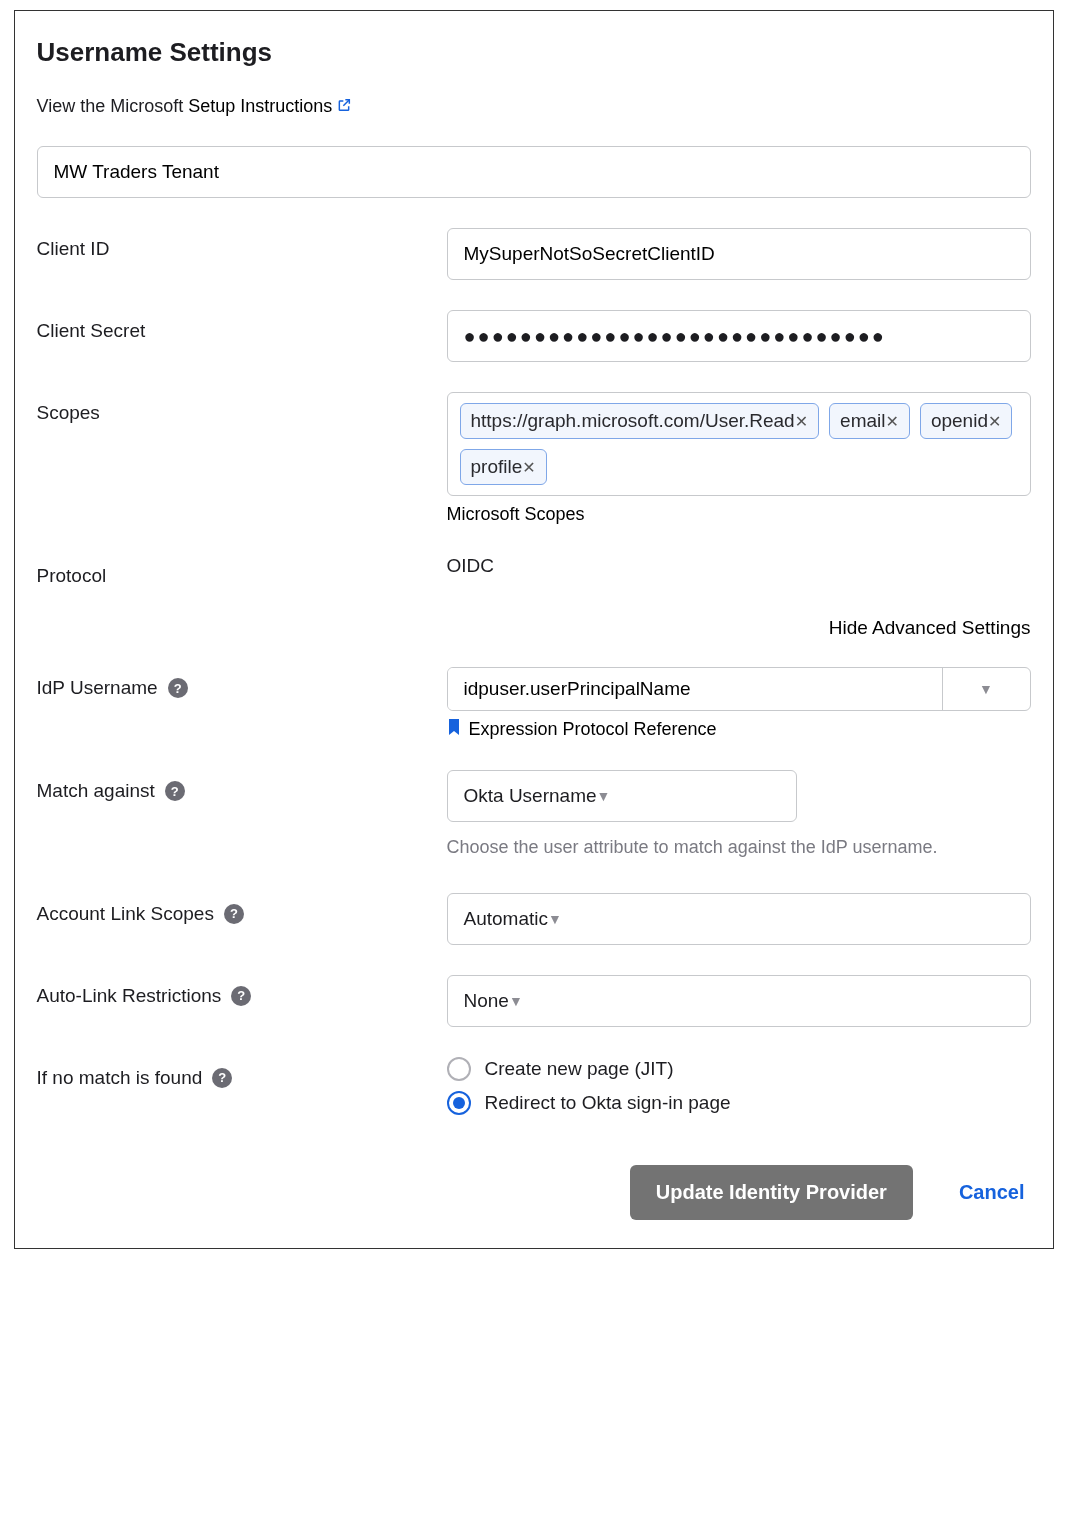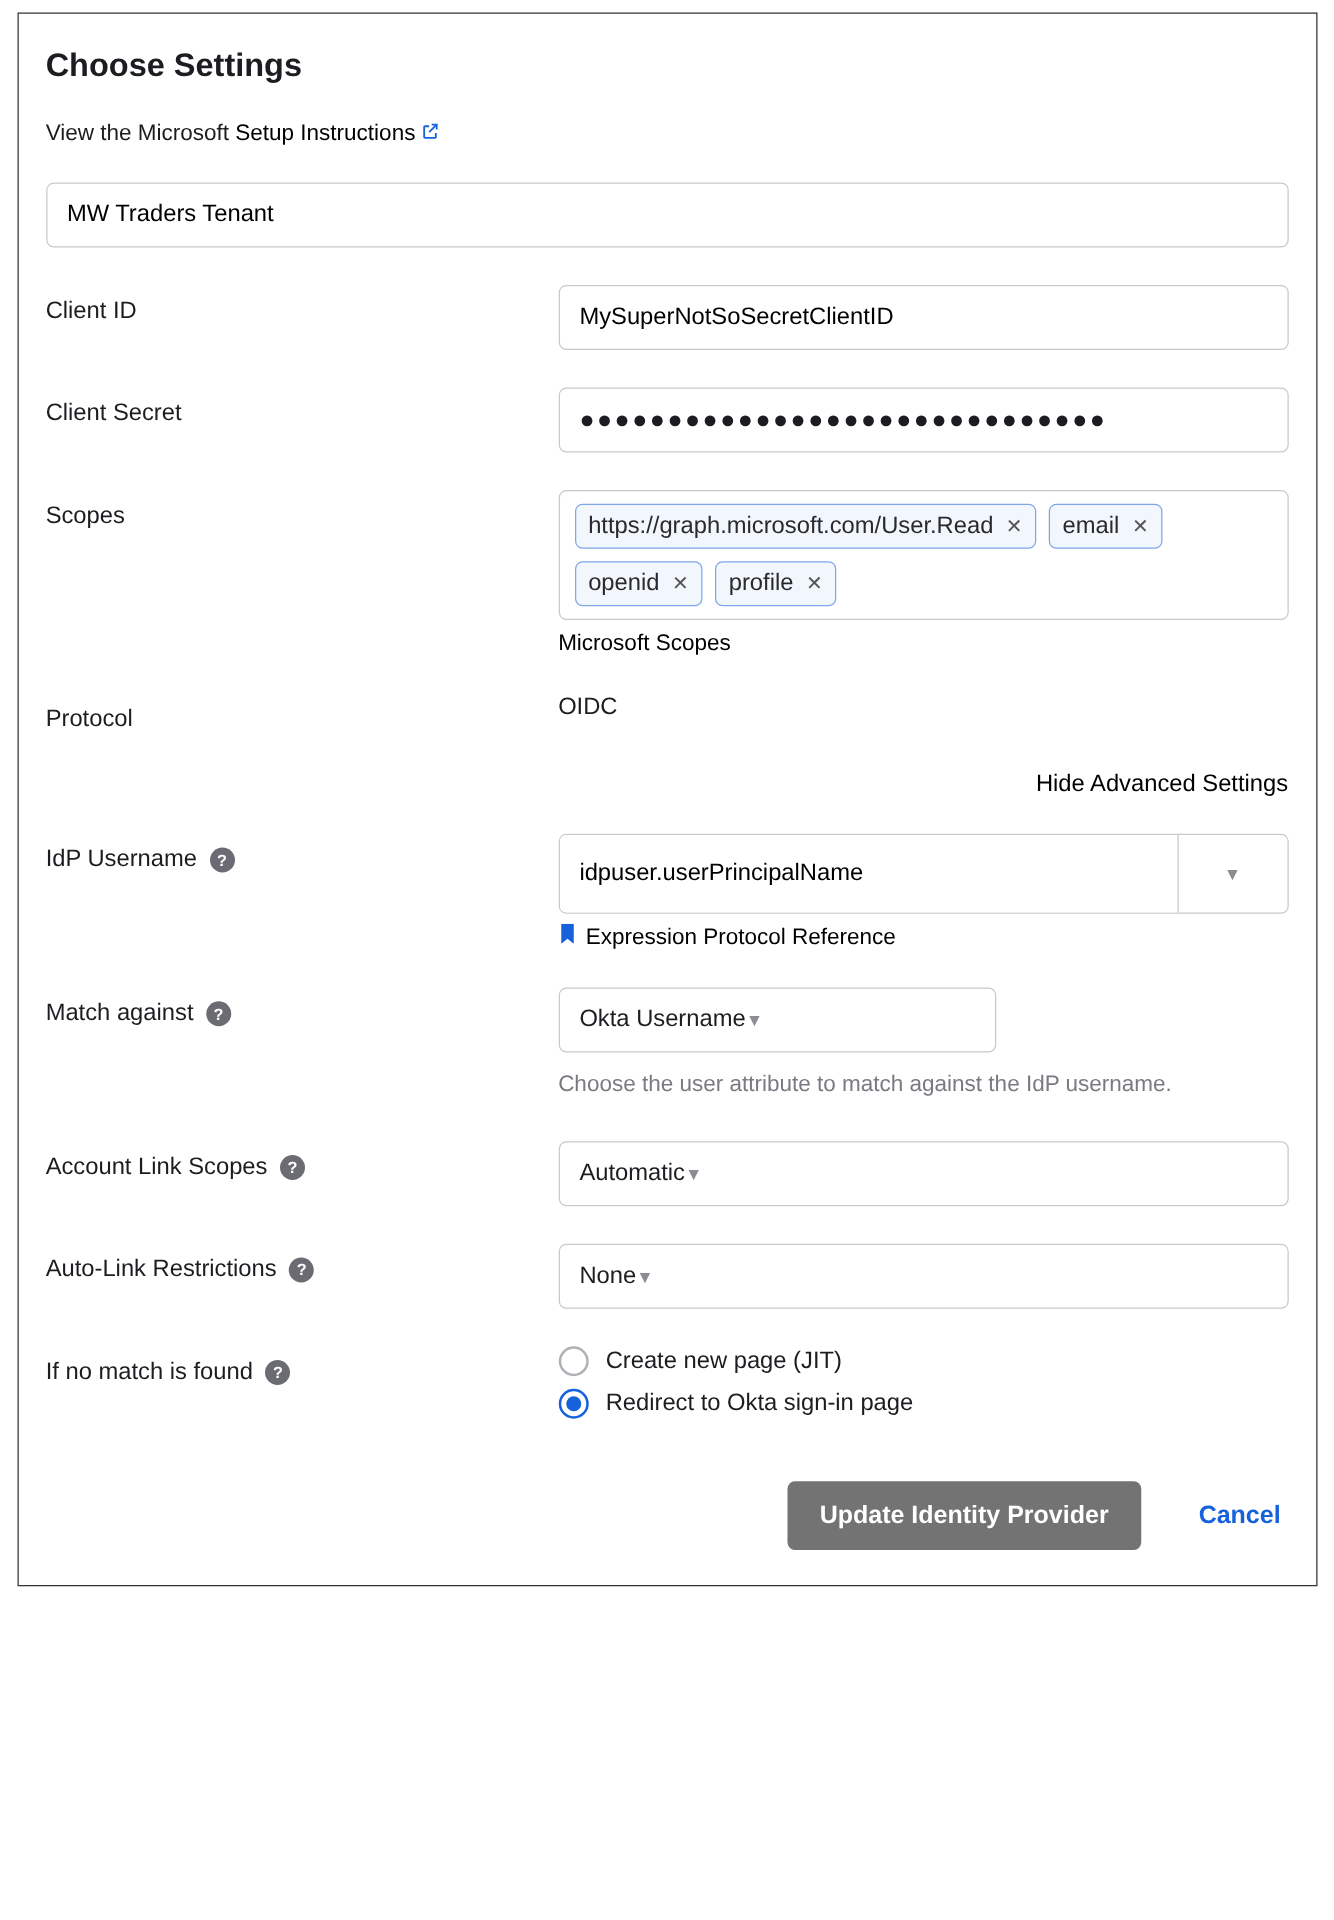"Choose Settings" h2.title { text: Choose -> Username }
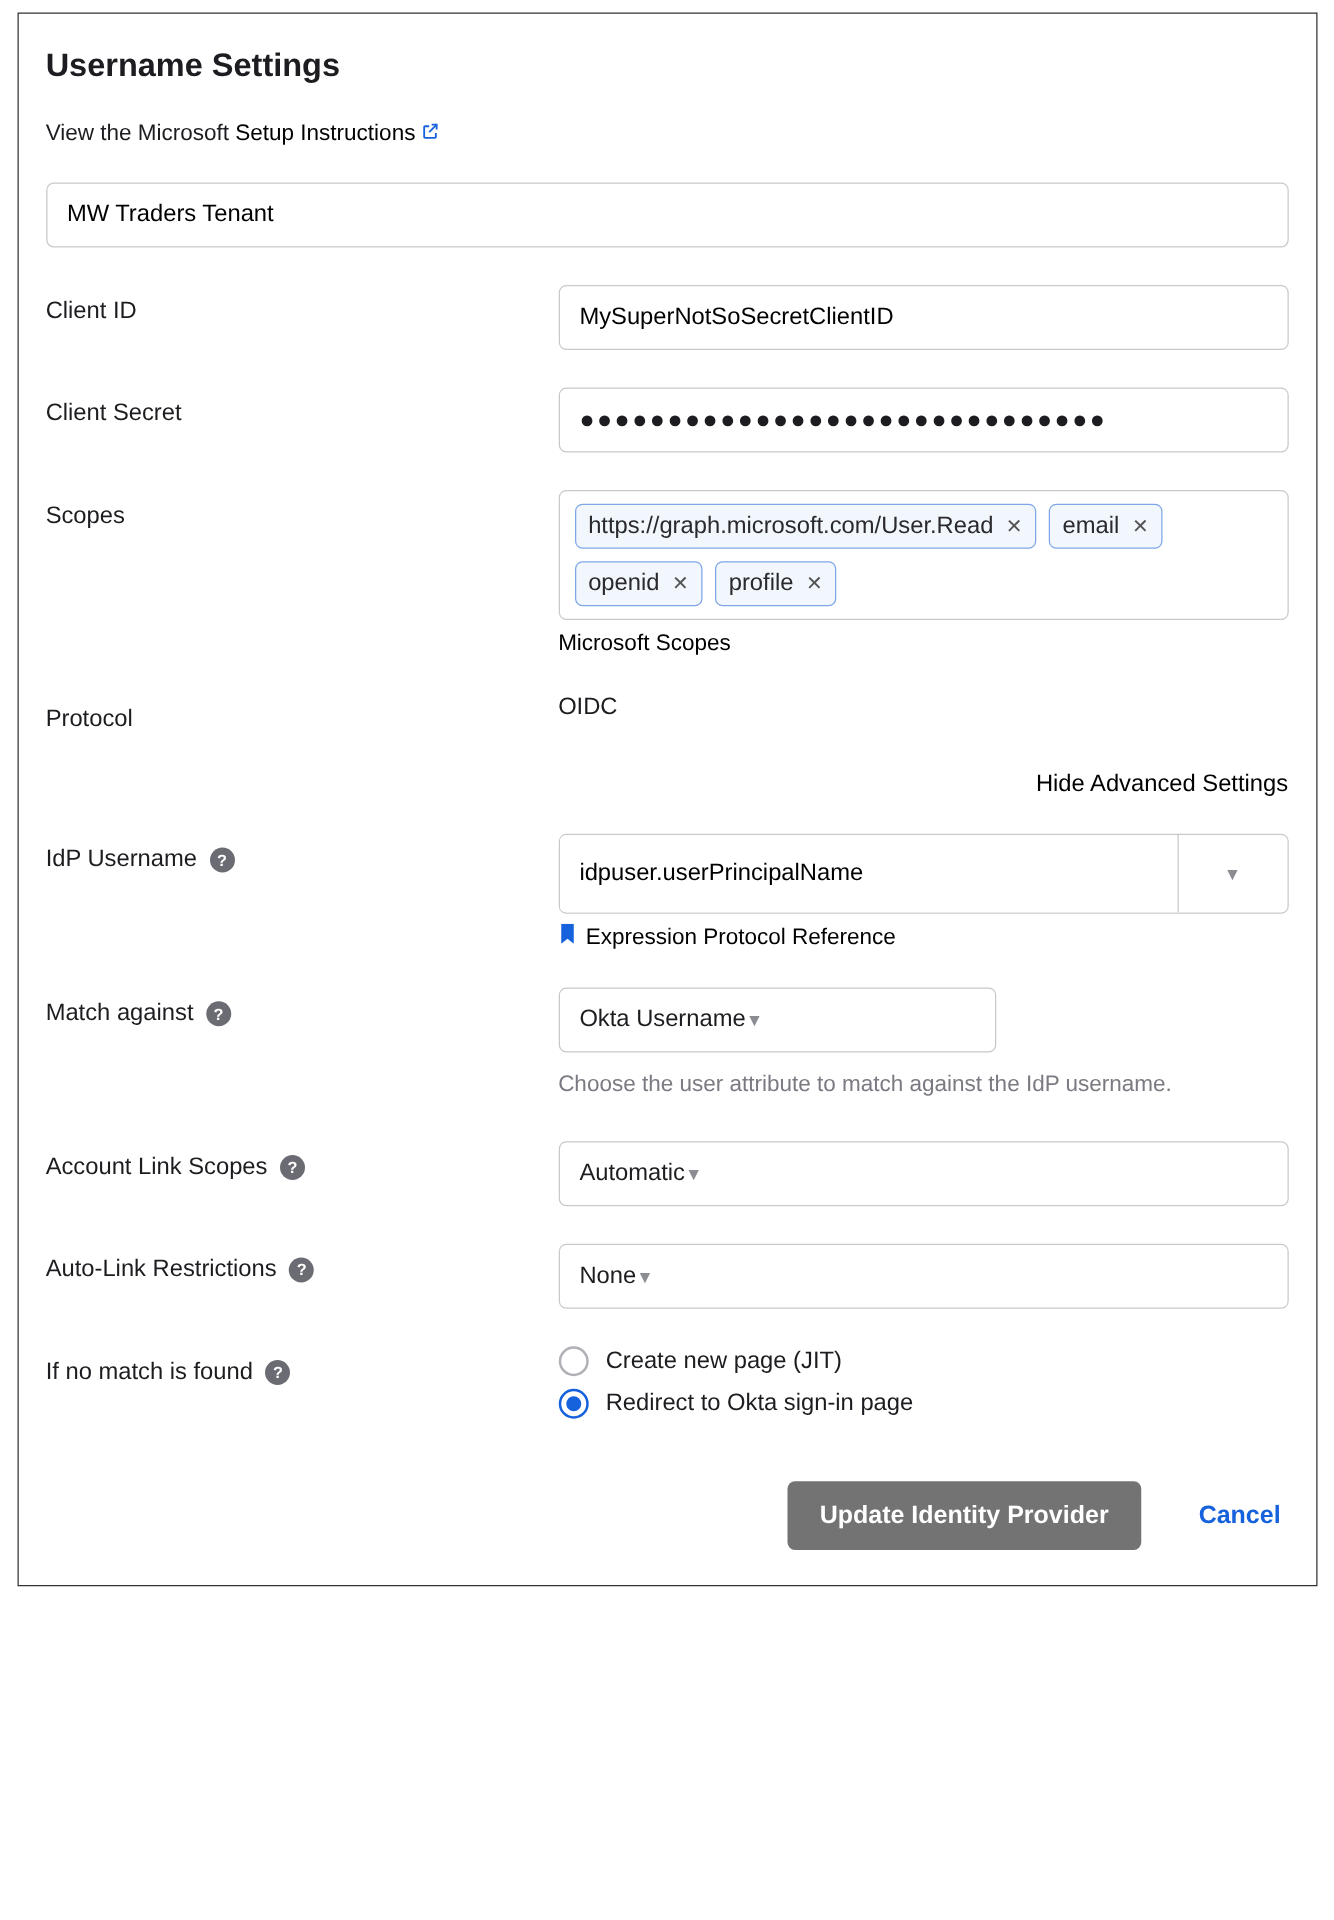"https://graph.microsoft.com/User.Read" .tag { gap: 10px -> none }
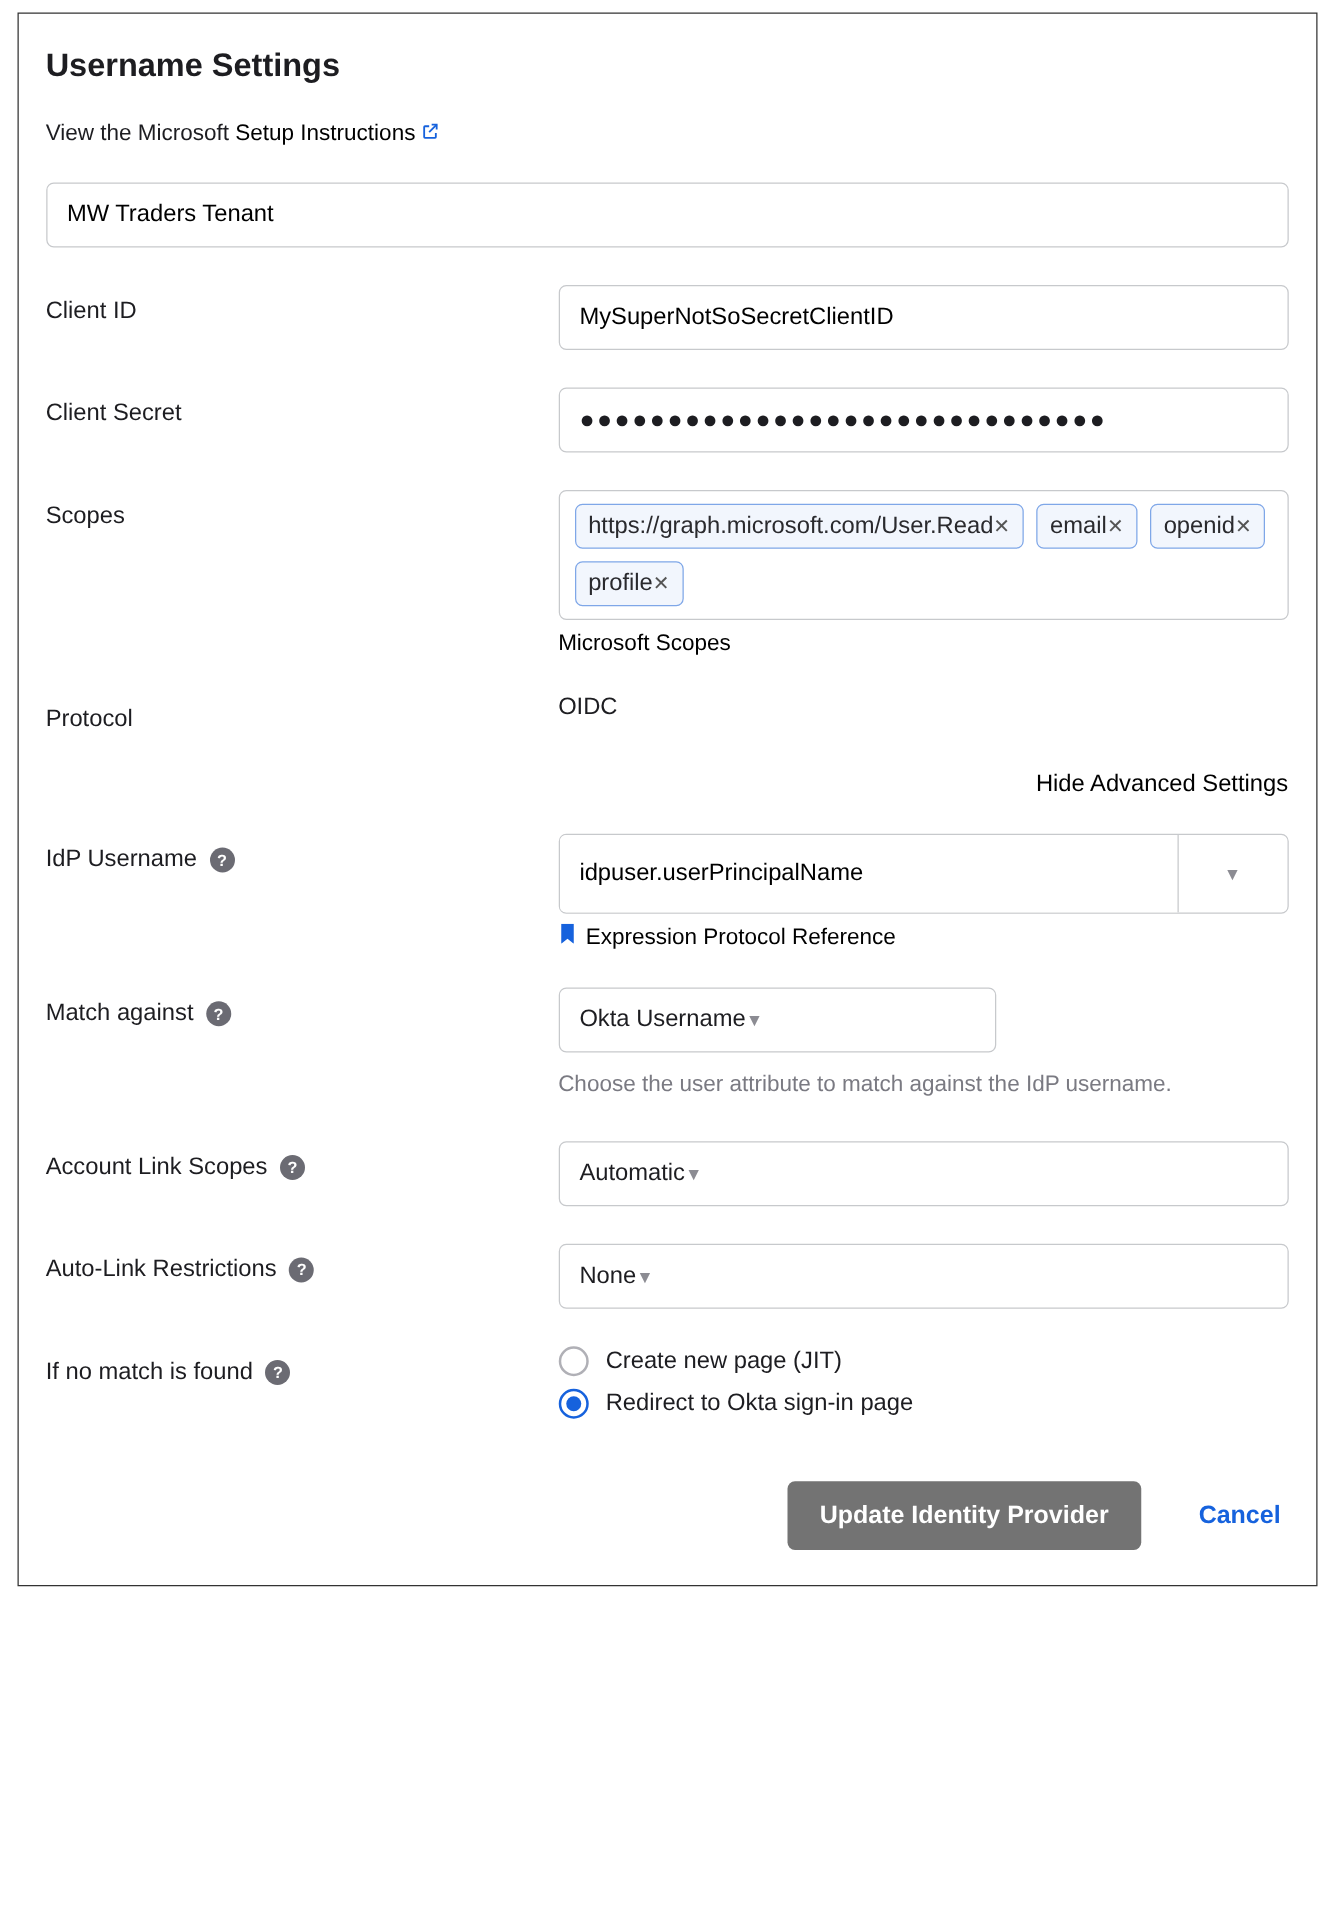"idpuser.userPrincipalName" .combo { height: 64px -> 44px }
